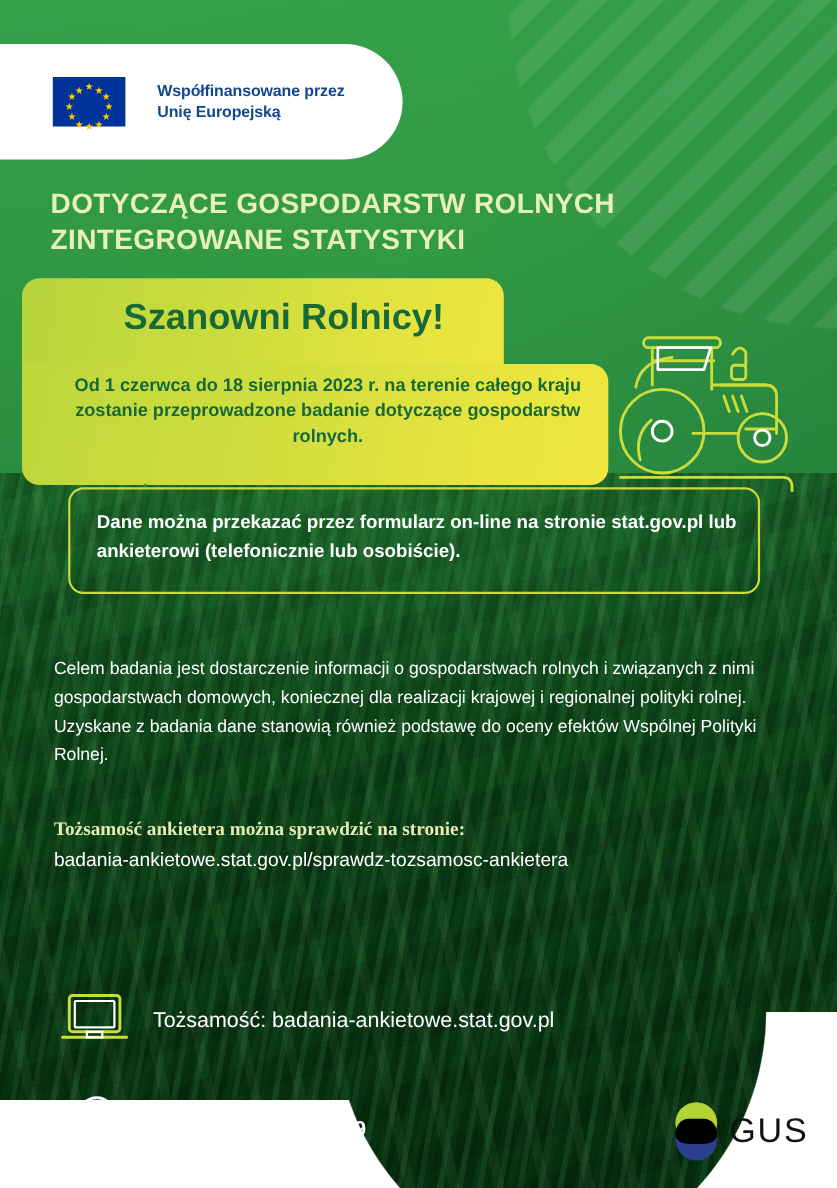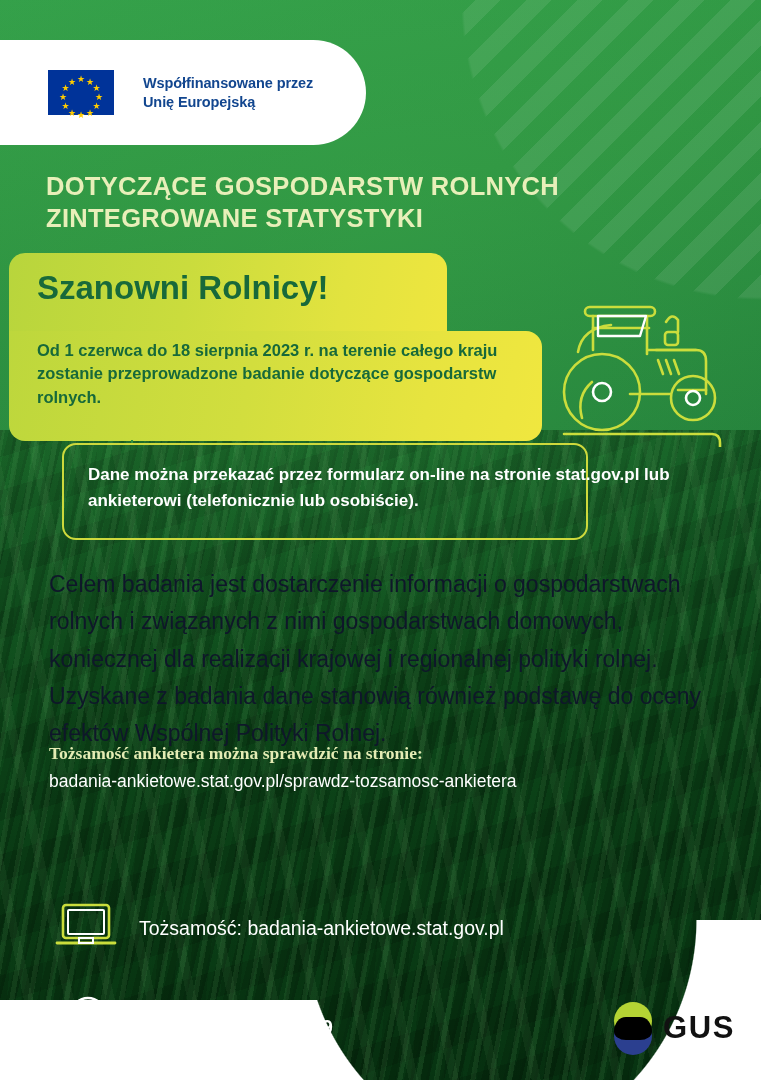"Szanowni Rolnicy!" .callout { left: 9px -> 20px; text-align: none -> center }
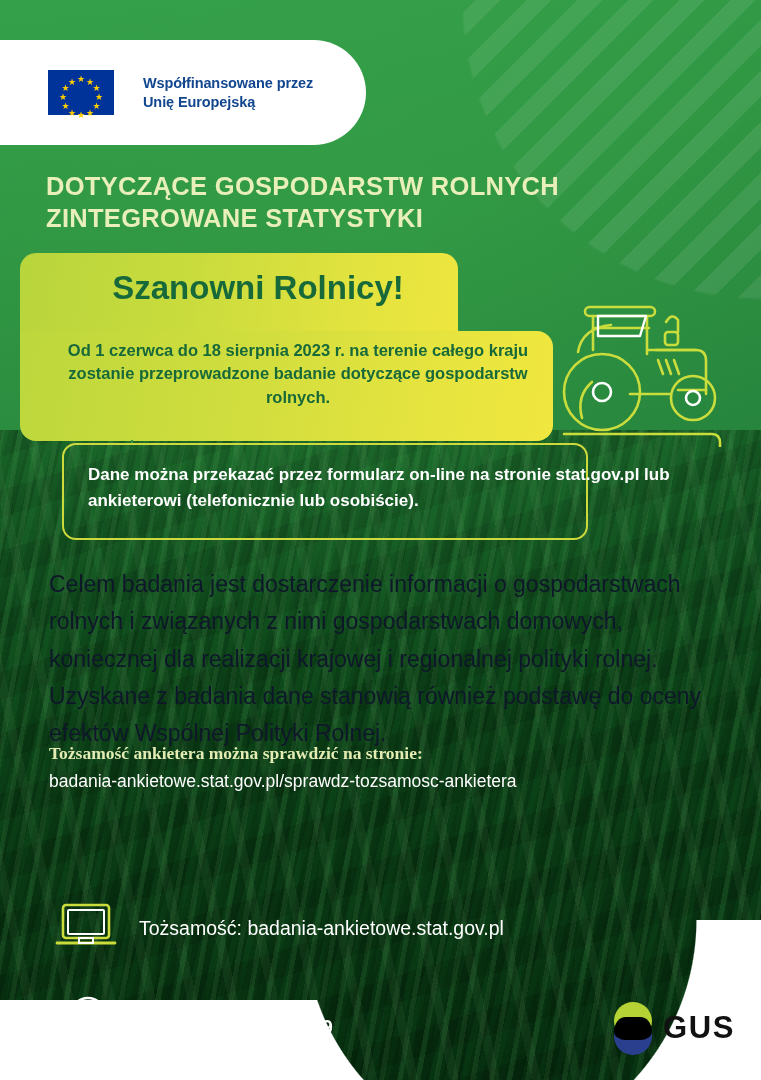"Dane można przekazać przez formularz" .obox { width: 526px -> 629px }
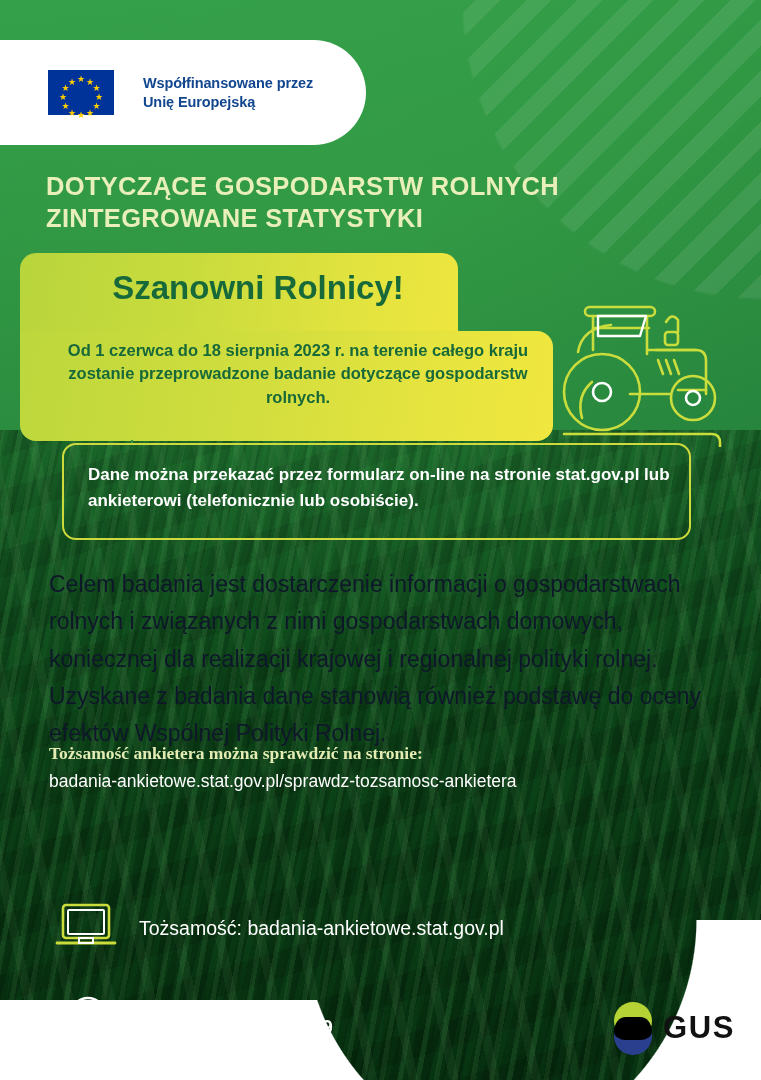"Celem badania jest dostarczenie" .body-par { color: #0f172a -> #ffffff; font-size: 23px -> 16px; top: 566px -> 596px }
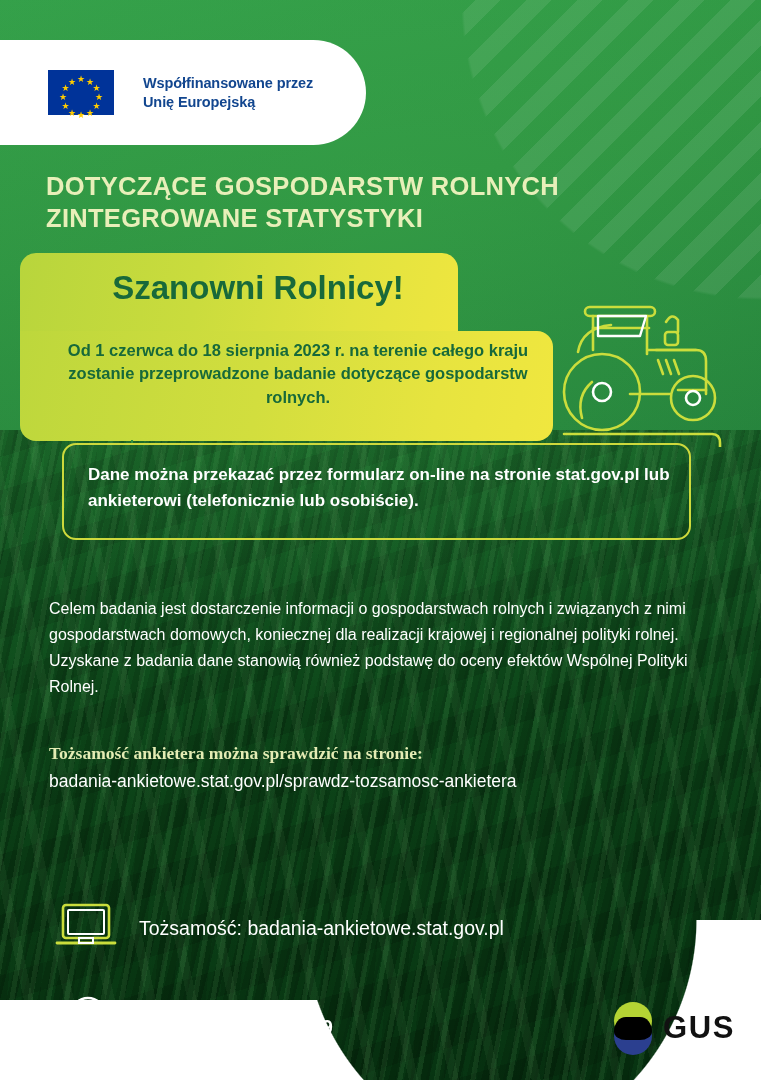"GUS" .gus-word { font-weight: bold -> normal }
